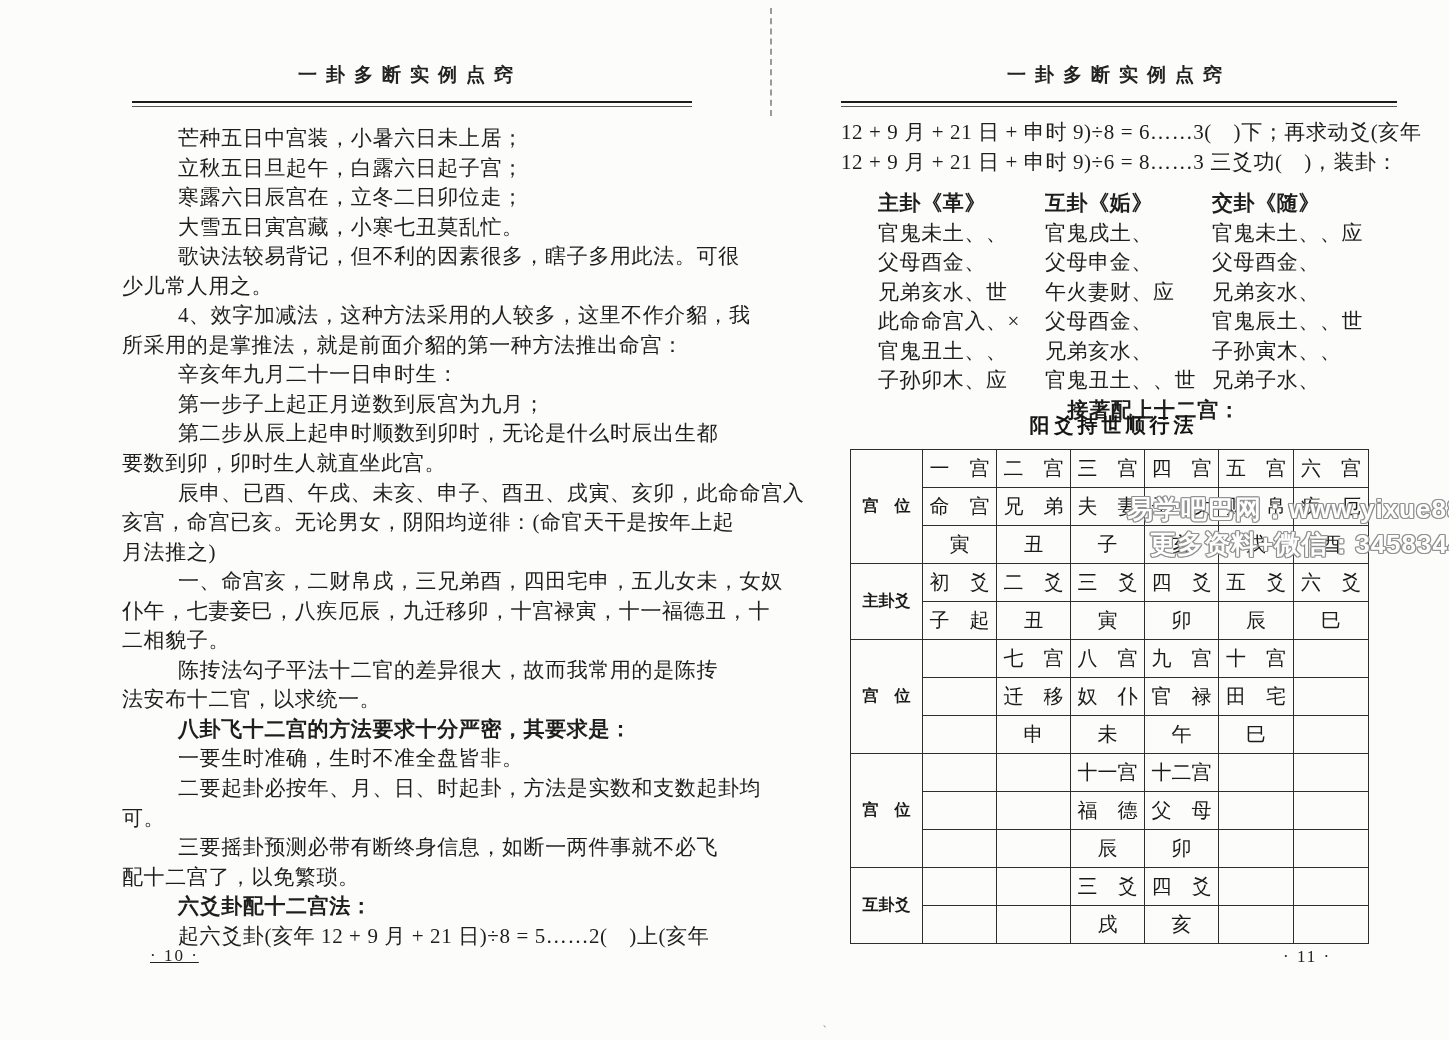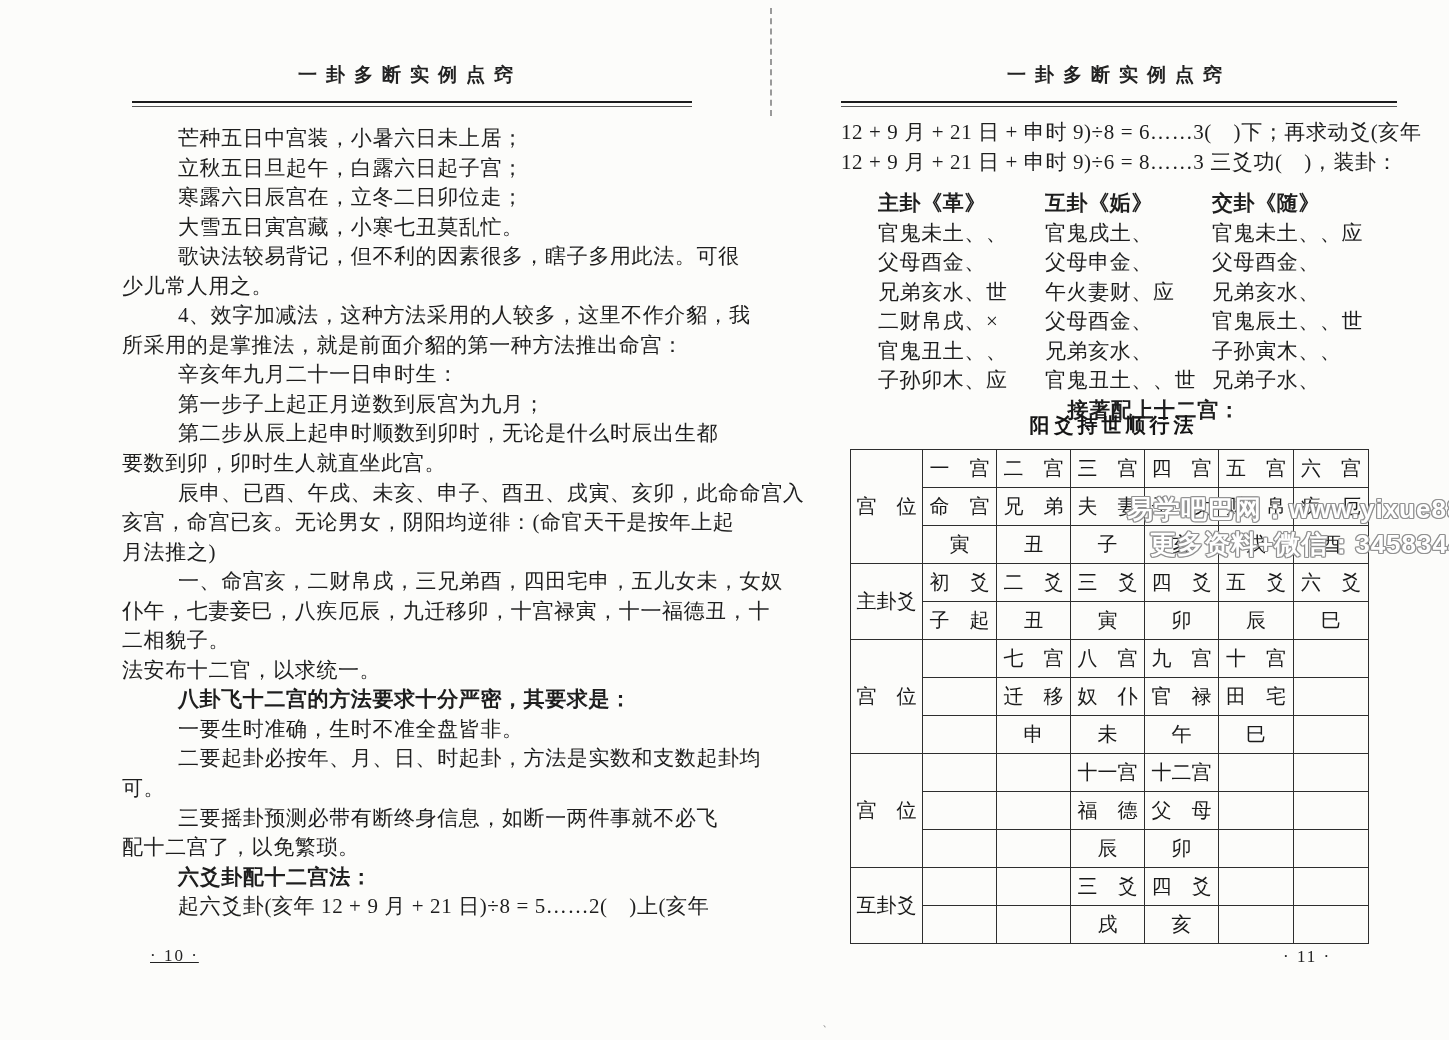"二财帛戌、×" div.line { text: 二财帛戌 -> 此命命宫入 }
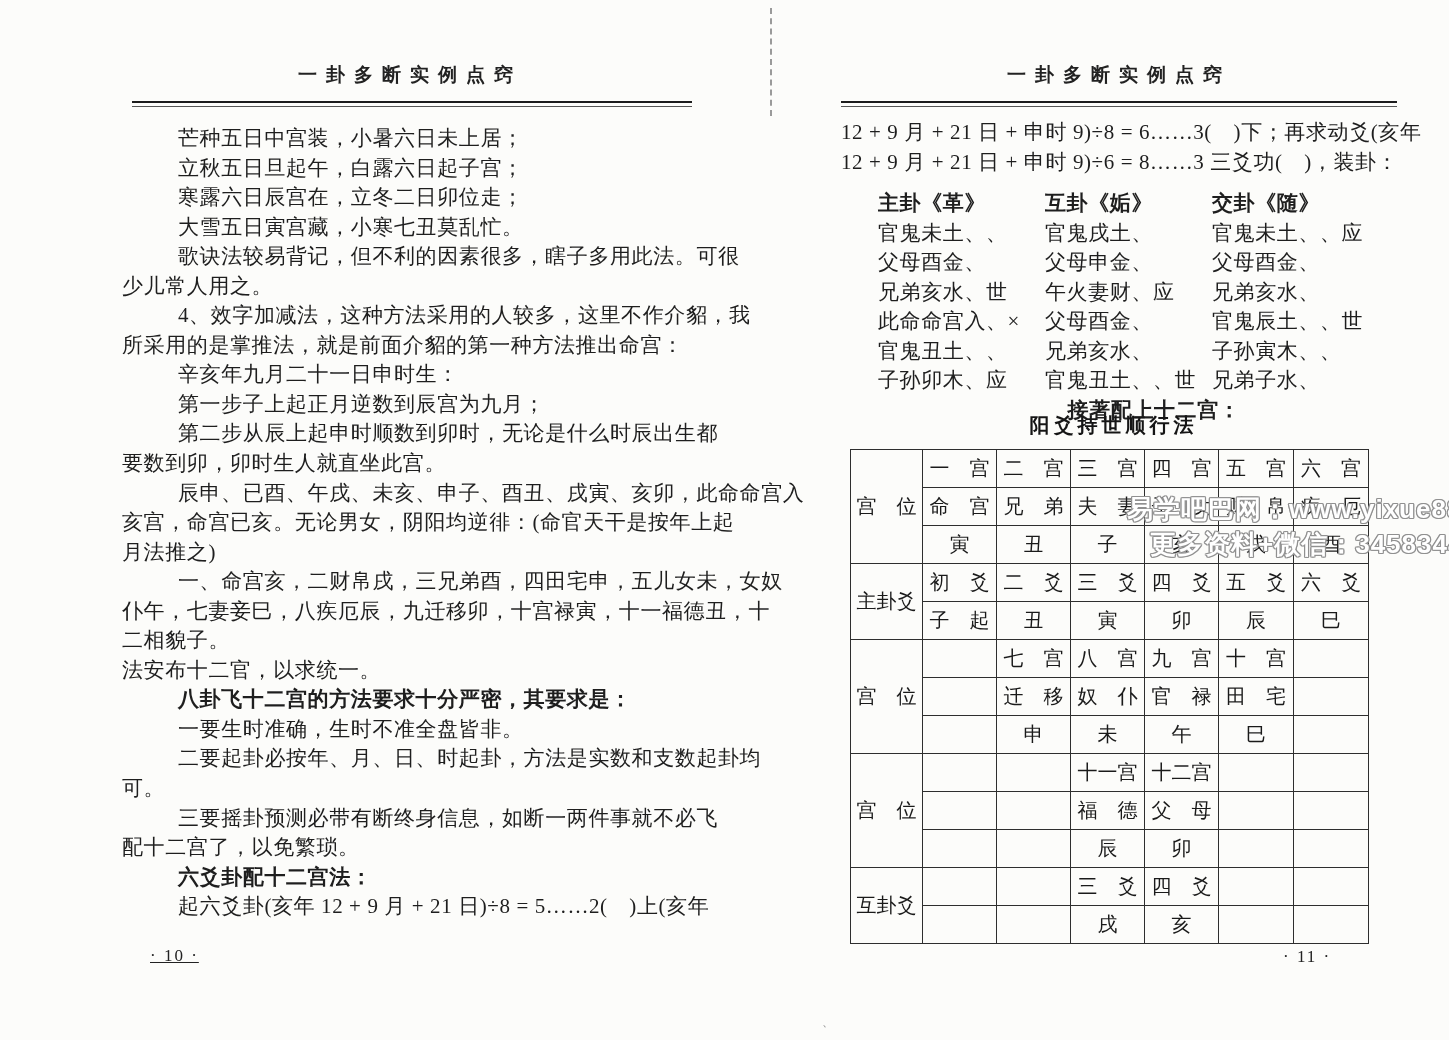"宫 位" table.gong td.lbl { font-size: 20px -> 16px; font-weight: none -> bold }
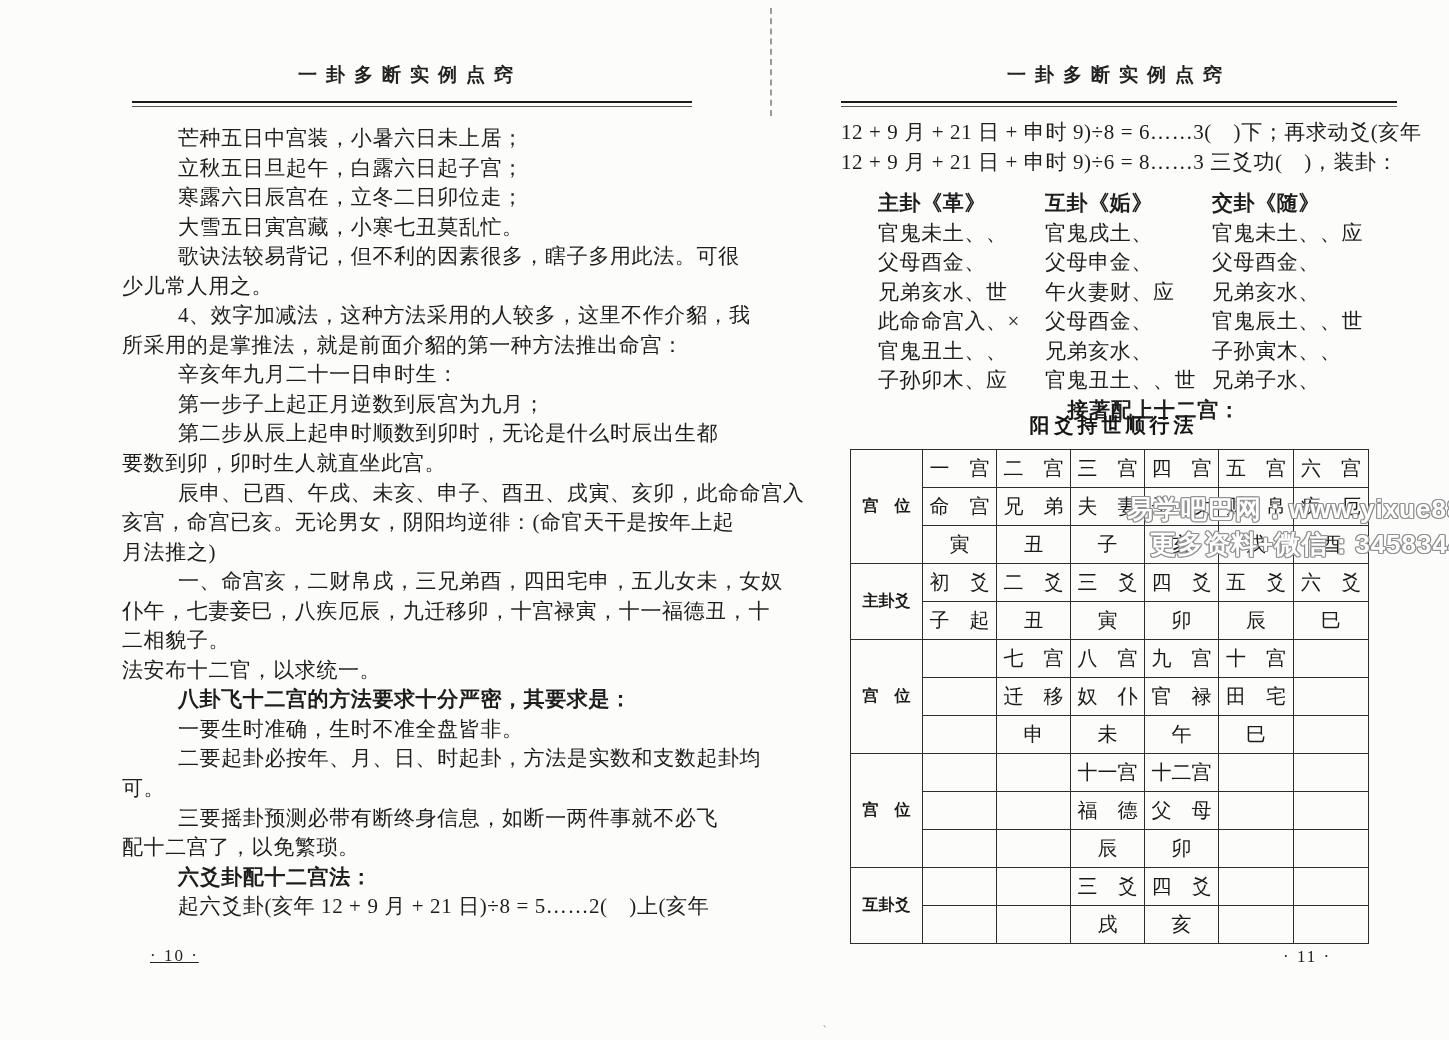"陈抟法勾子平法十二官的差异很大，故而我常用的是陈抟" div.line { html: none -> <div>陈抟法勾子平法十二官的差异很大，故而我常用的是陈抟</div> }
